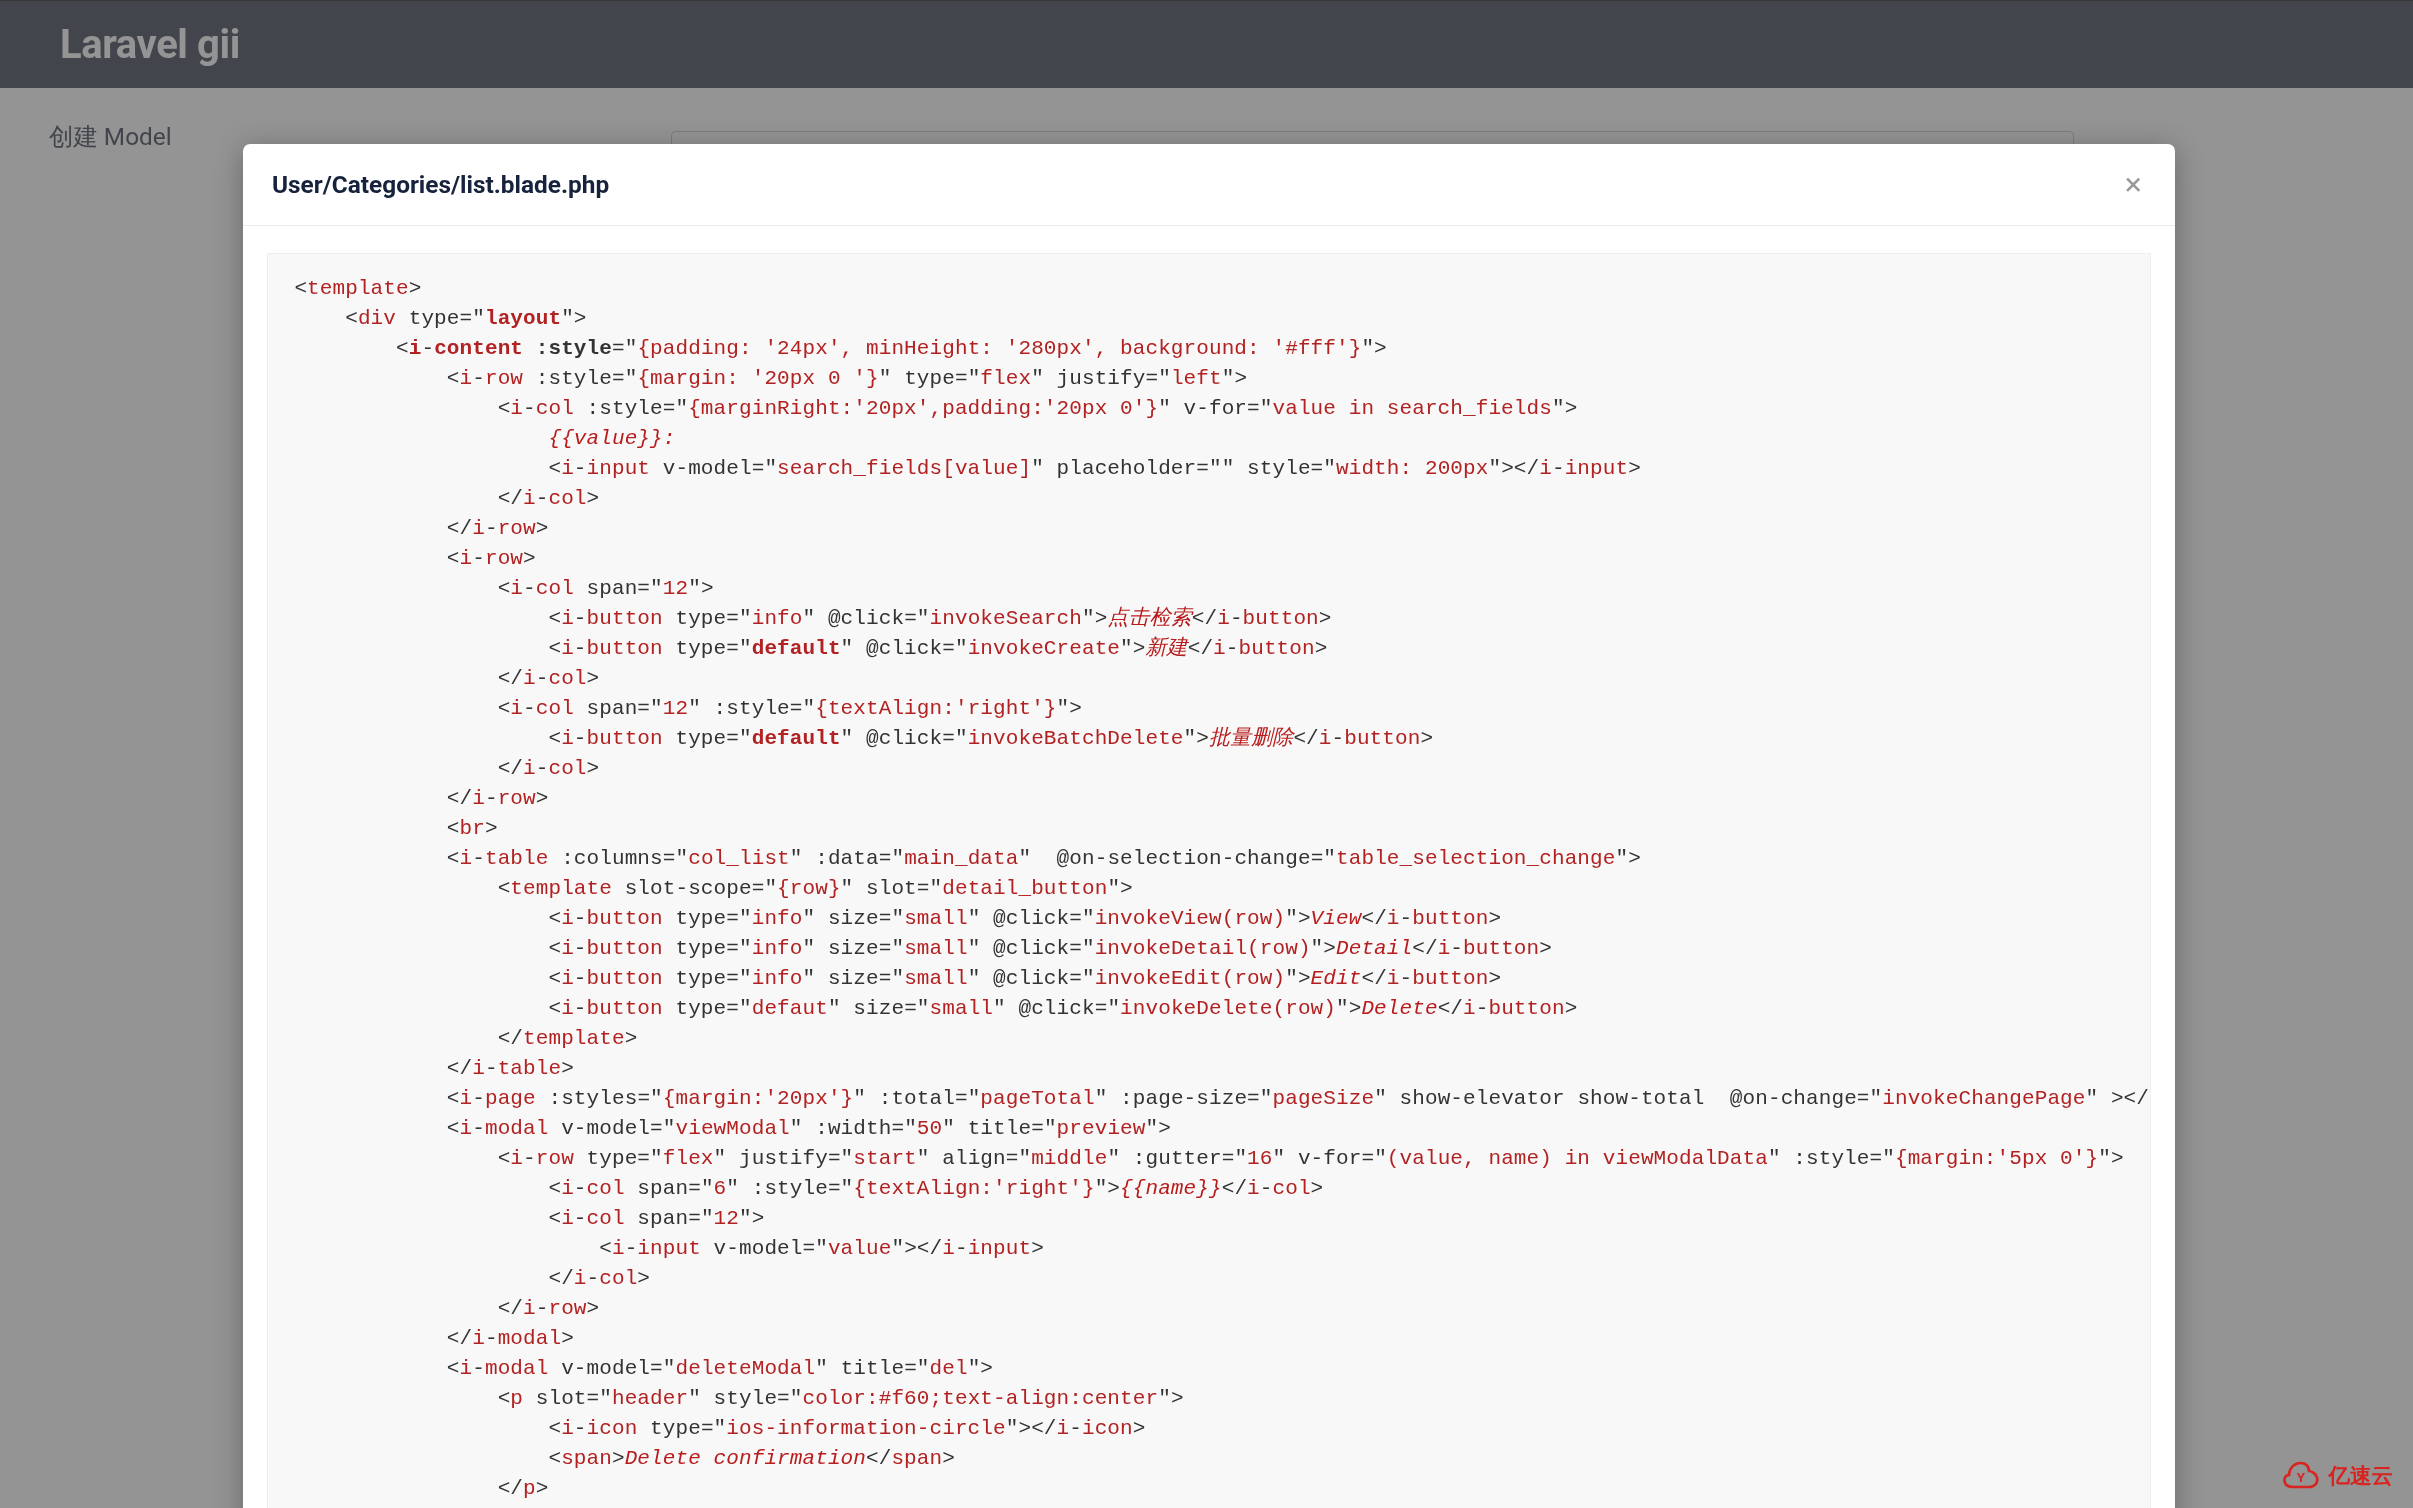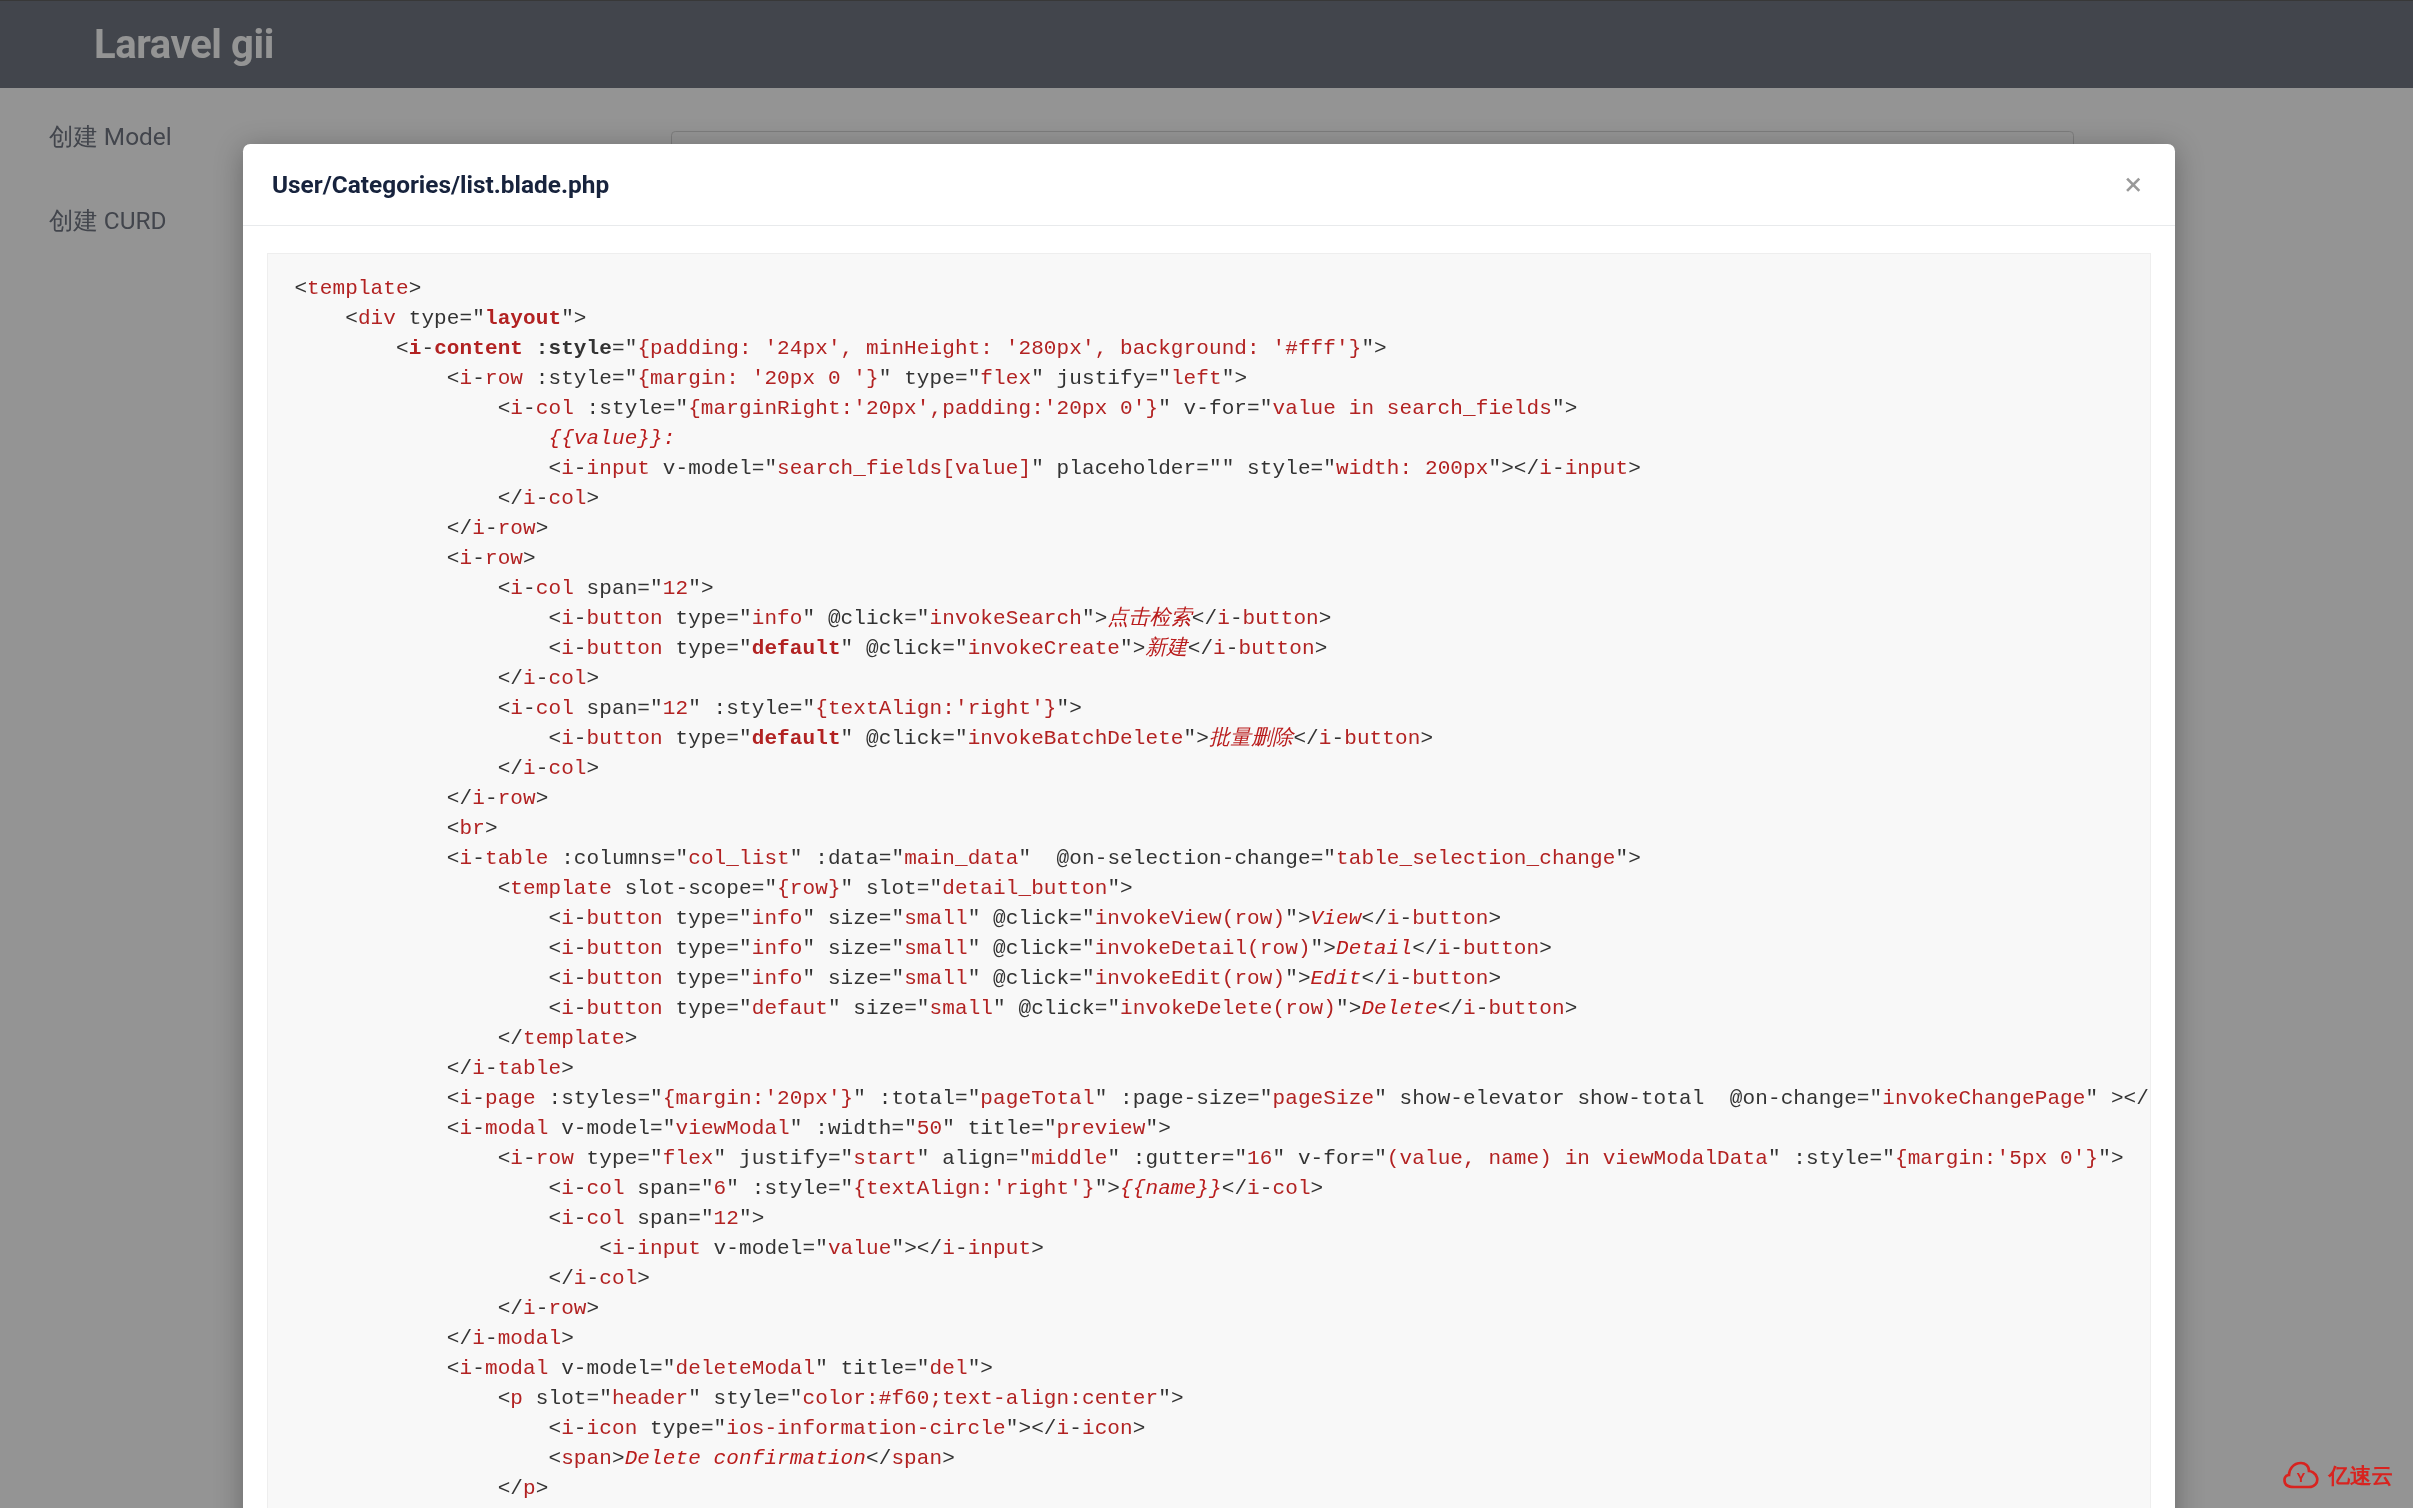"Laravel gii" .header-bar { padding-left: 94px -> 60px }
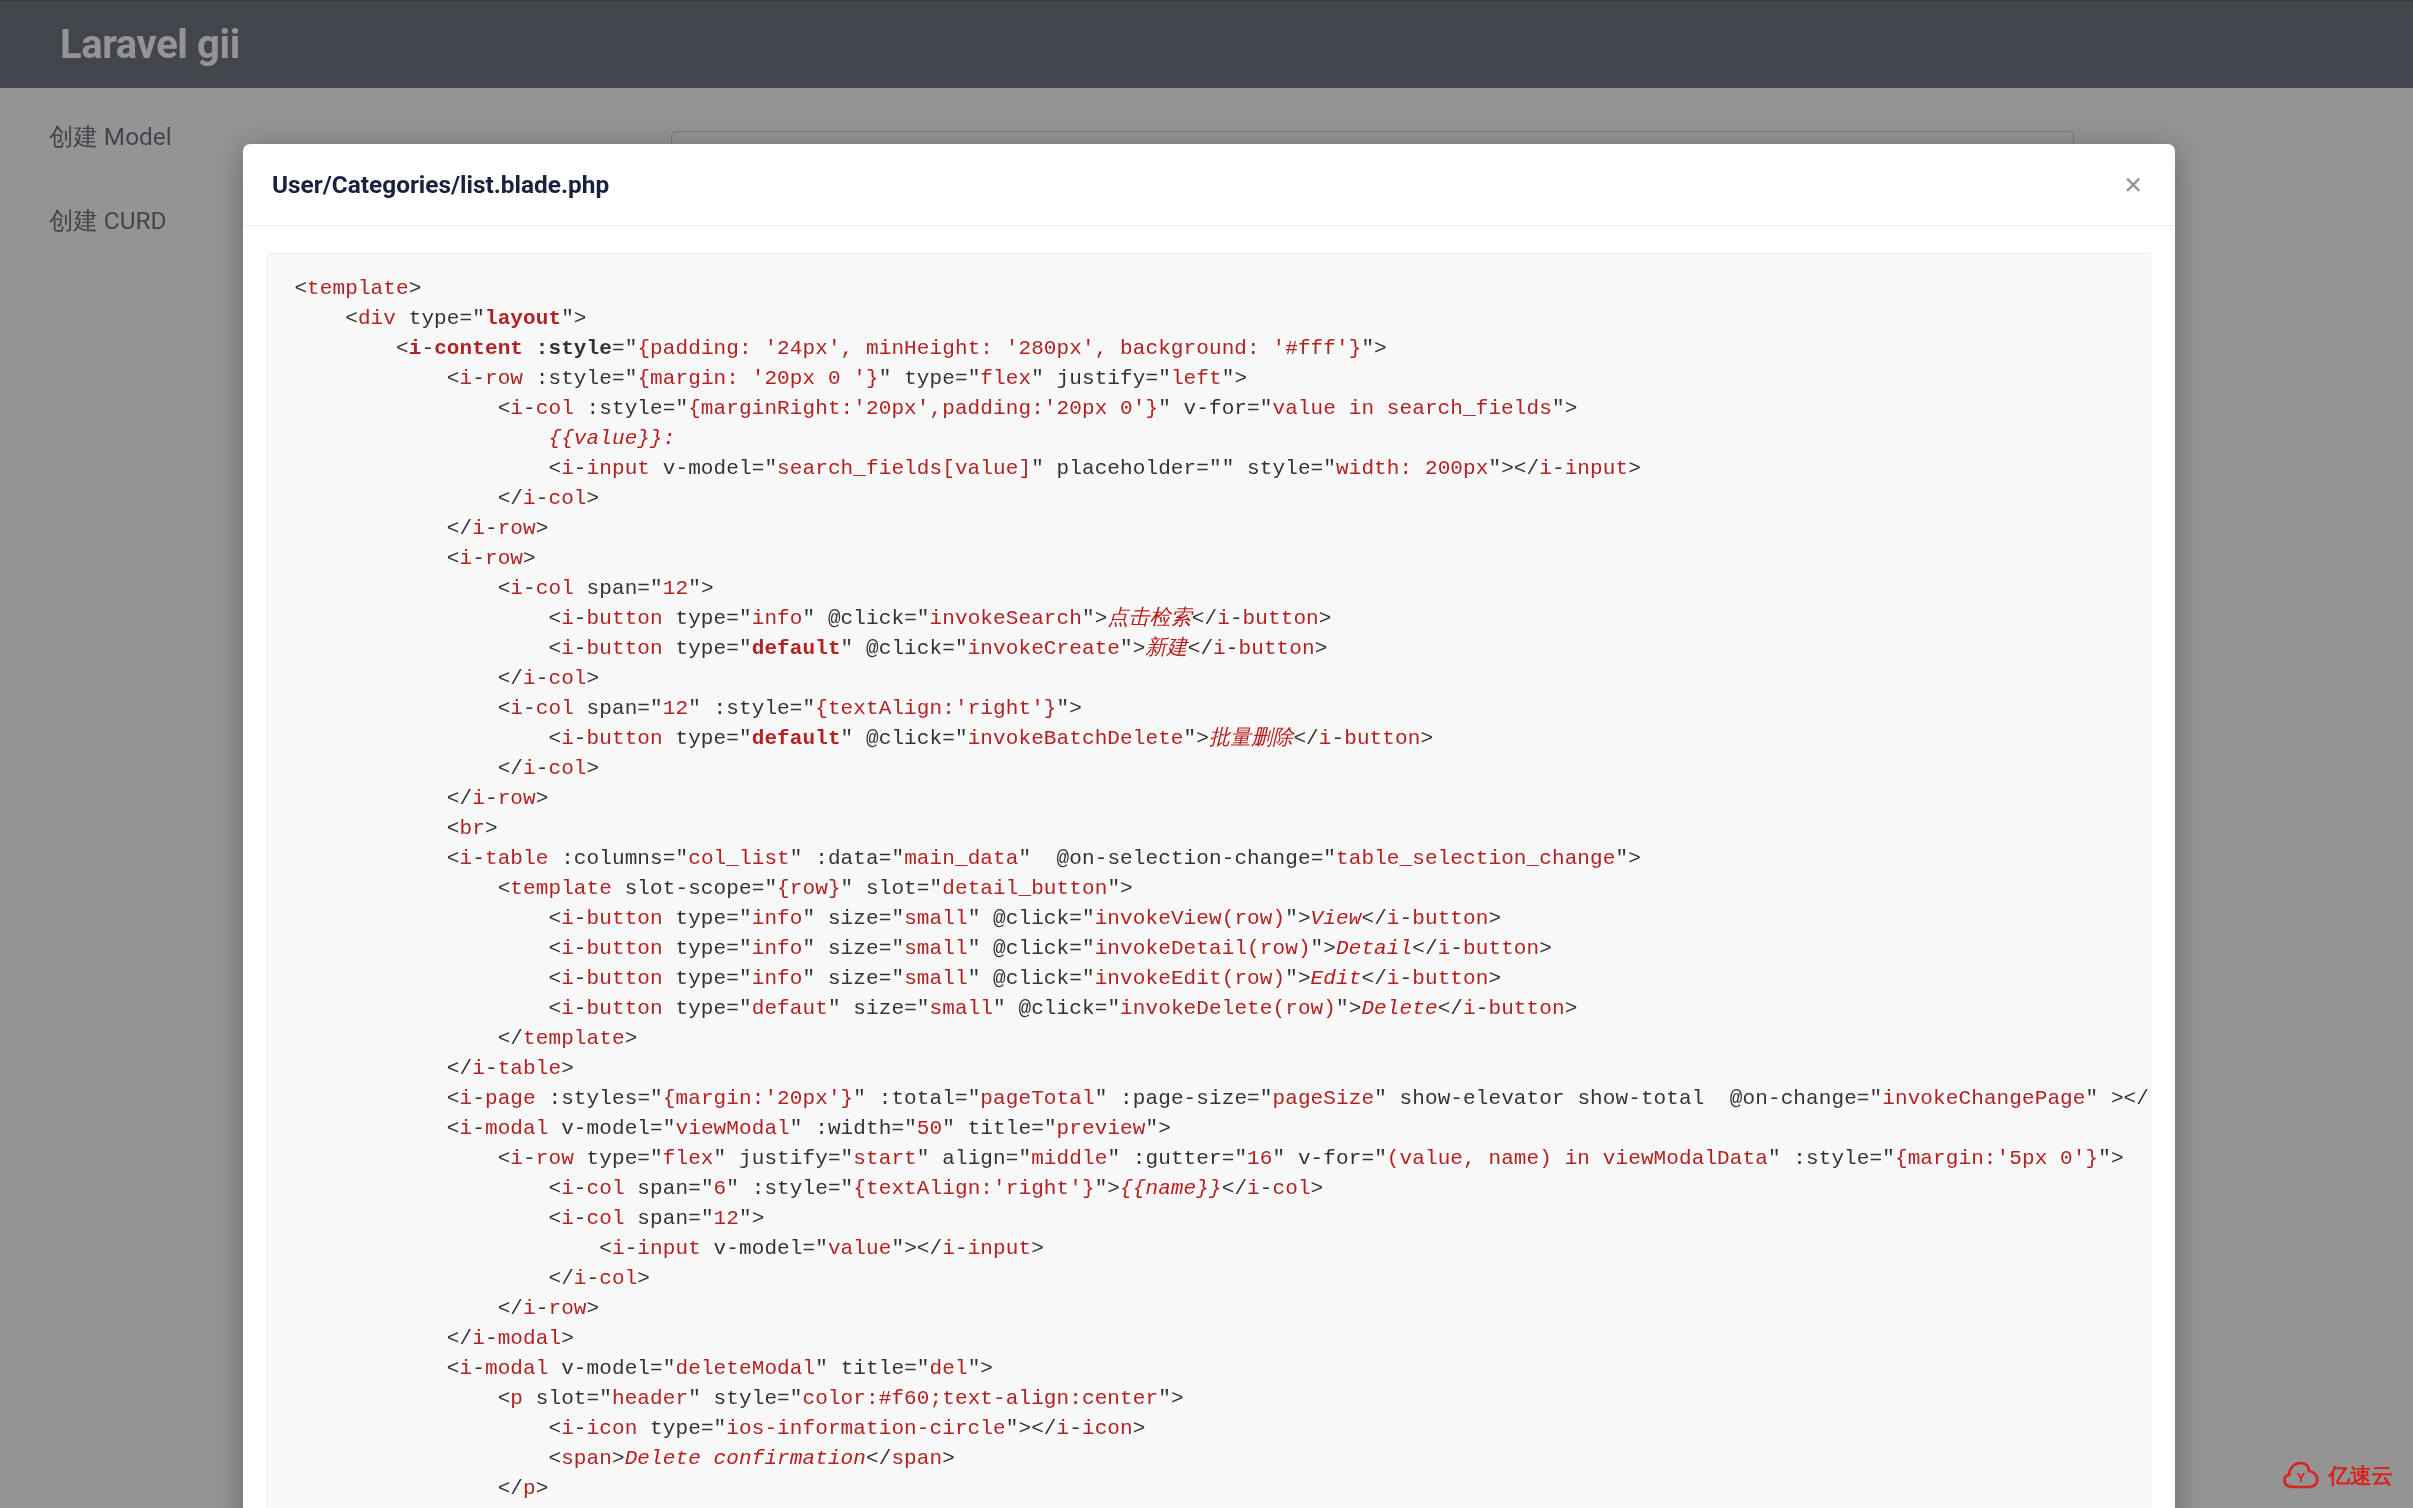"创建 CURD" div.sidebar-item { html: <div> <span>创建 CURD</span> </div> -> none }
